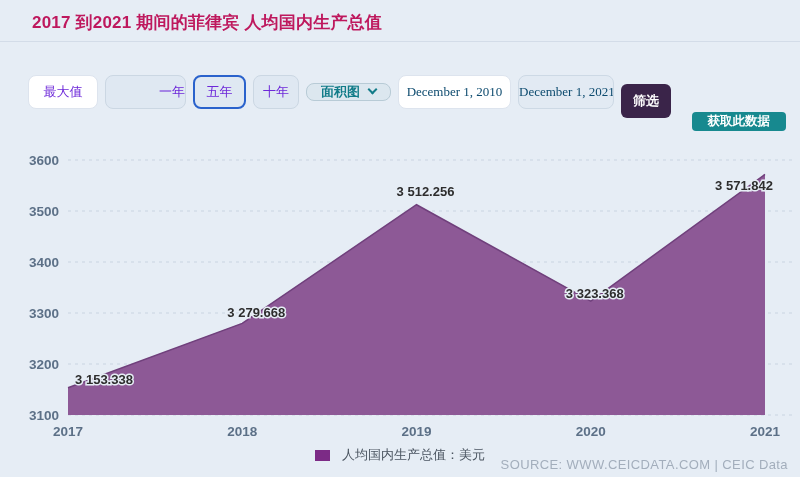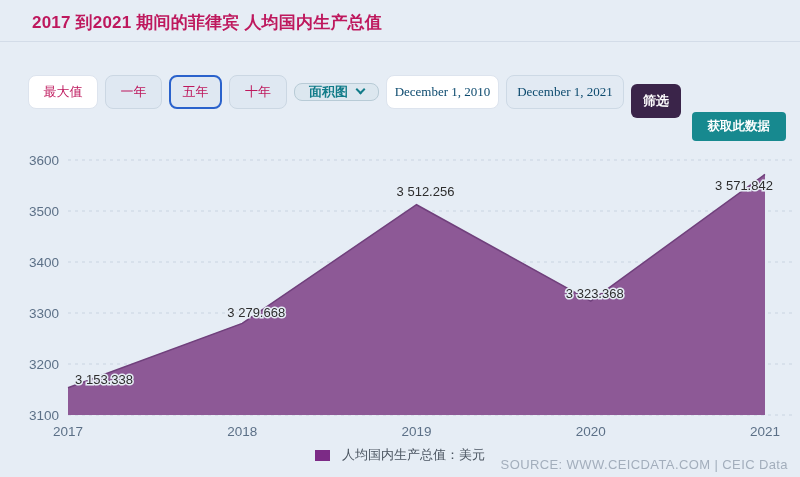"最大值" .btn { color: #be185d -> #6d28d9 }
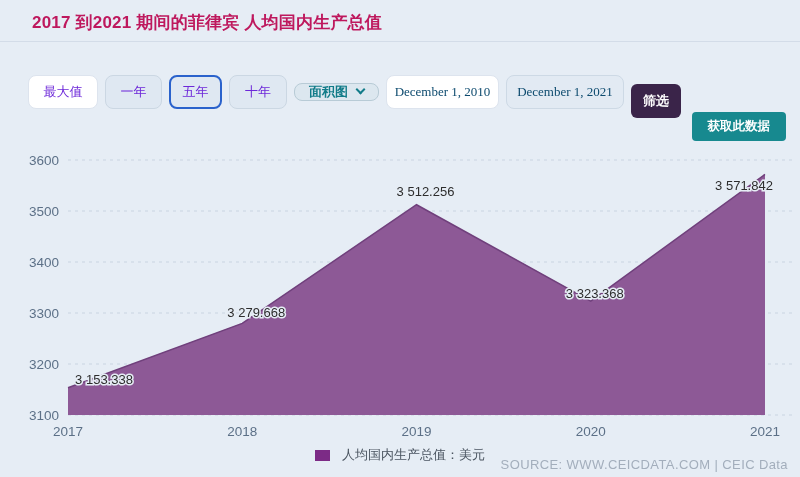"一年" .btn-1y { text-align: none -> right; width: 57px -> 81px }
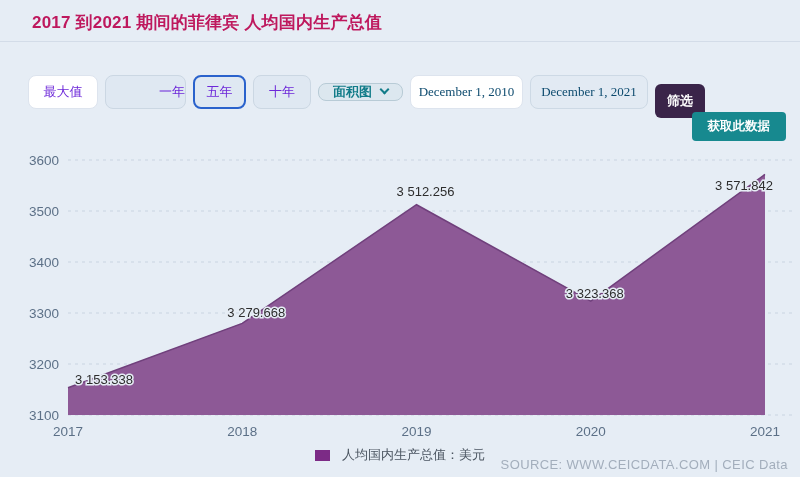"十年" .btn-10y { width: 58px -> 46px }
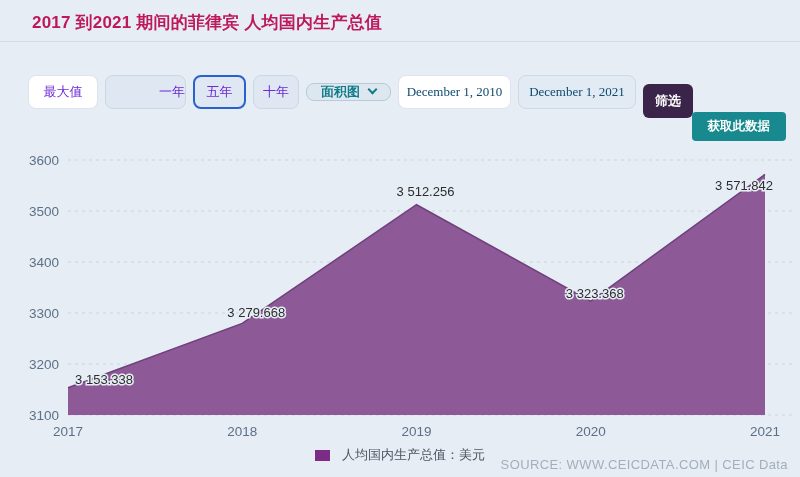"December 1, 2021" .date-to { width: 118px -> 96px }
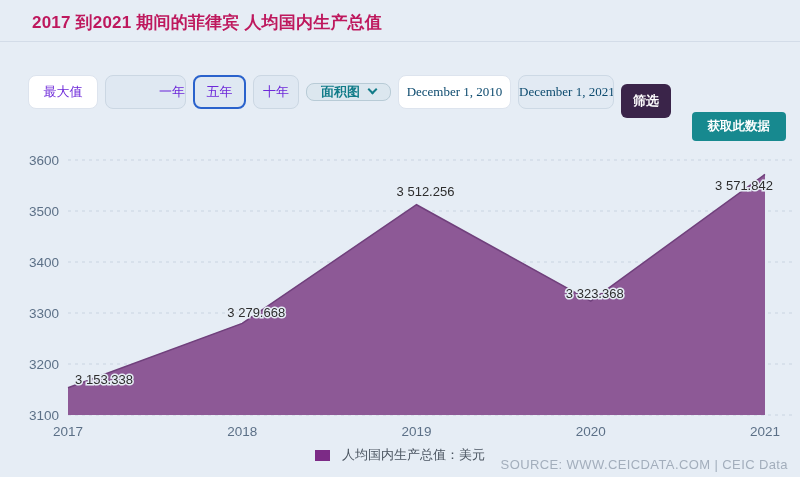"获取此数据" .btn-getdata { height: 29px -> 19px }
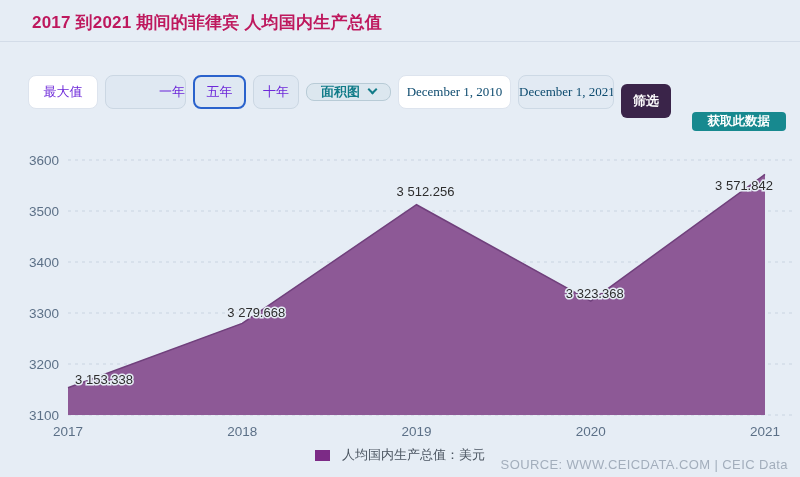"3600" .chart { font-weight: none -> bold }
